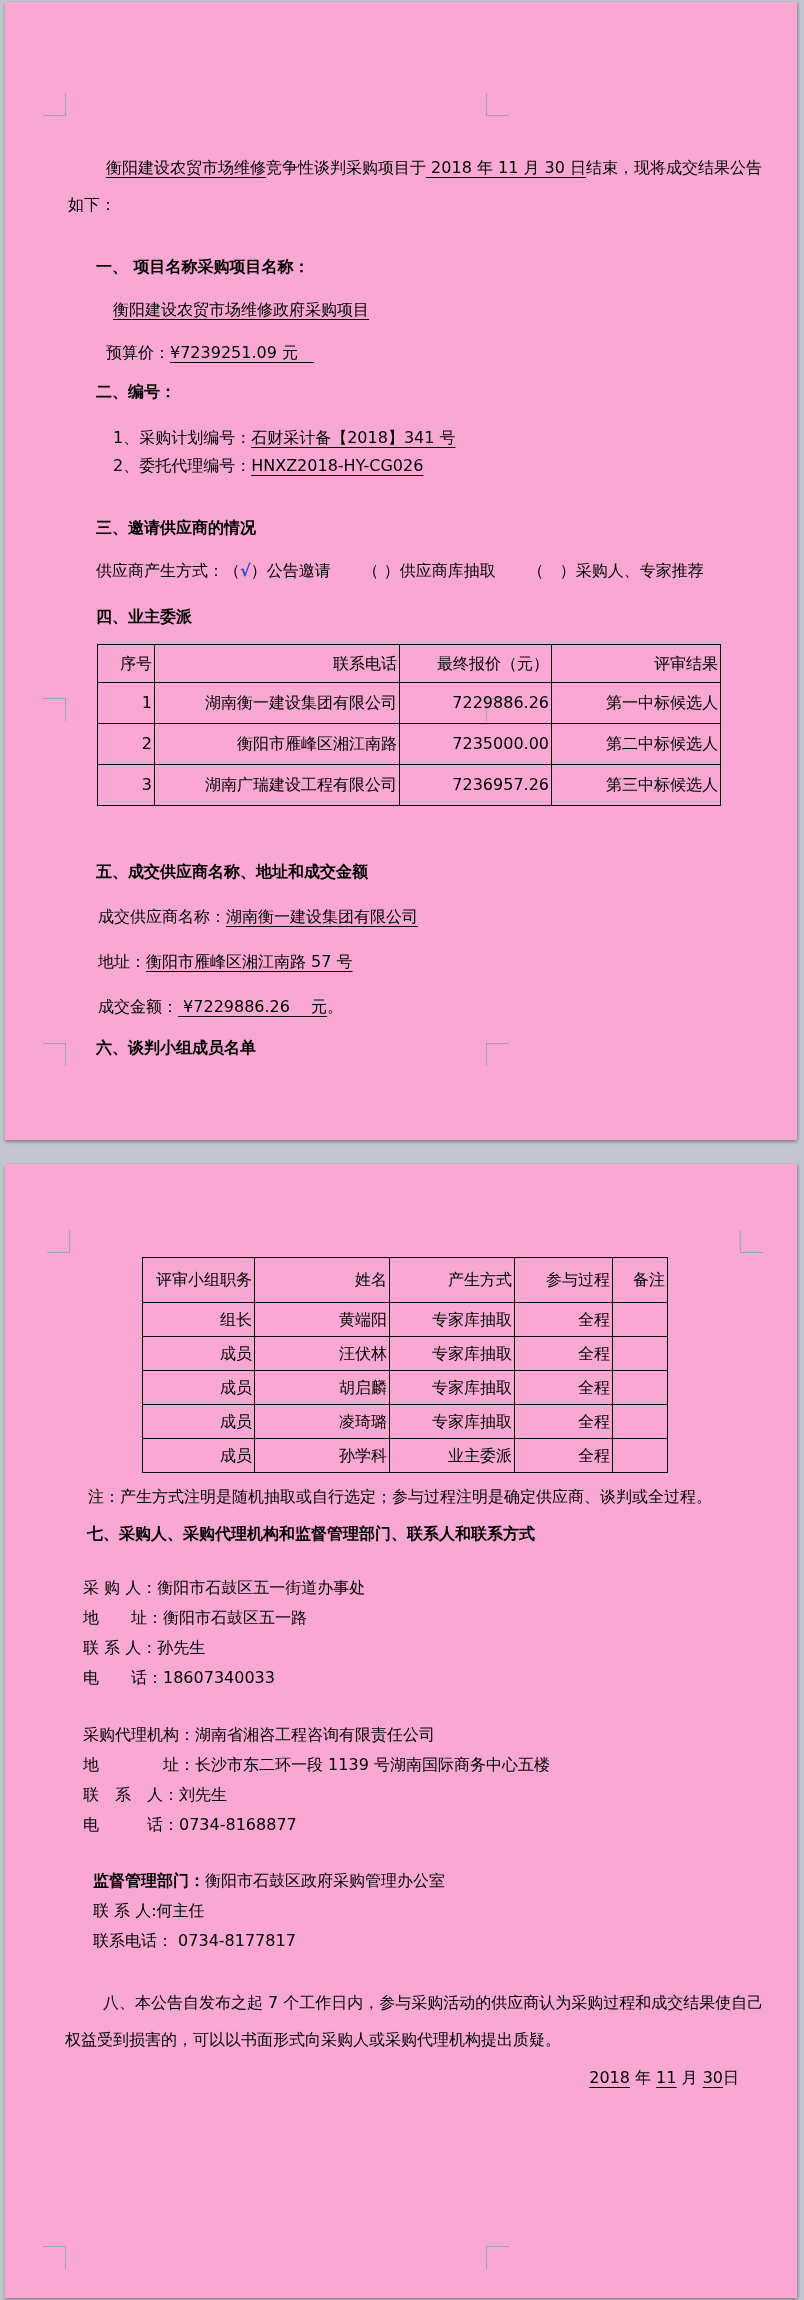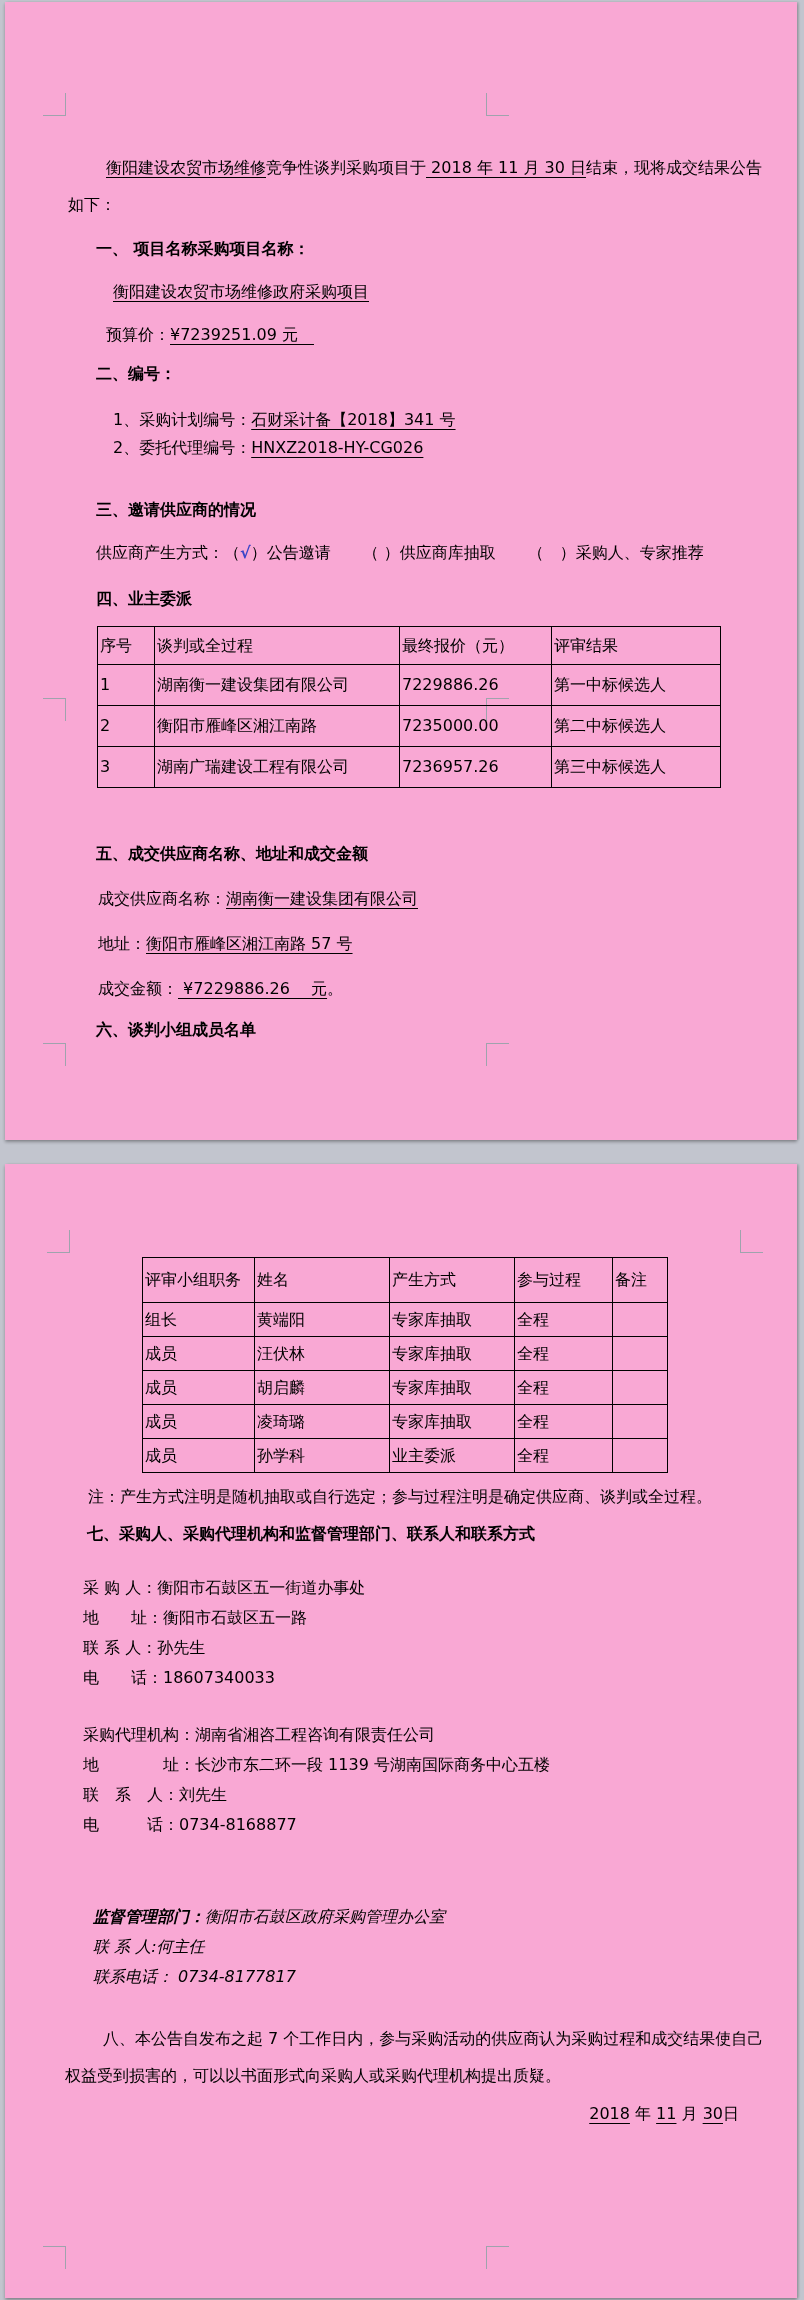"一、 项目名称采购项目名称：" .h1x { margin-top: 14px -> 32px }
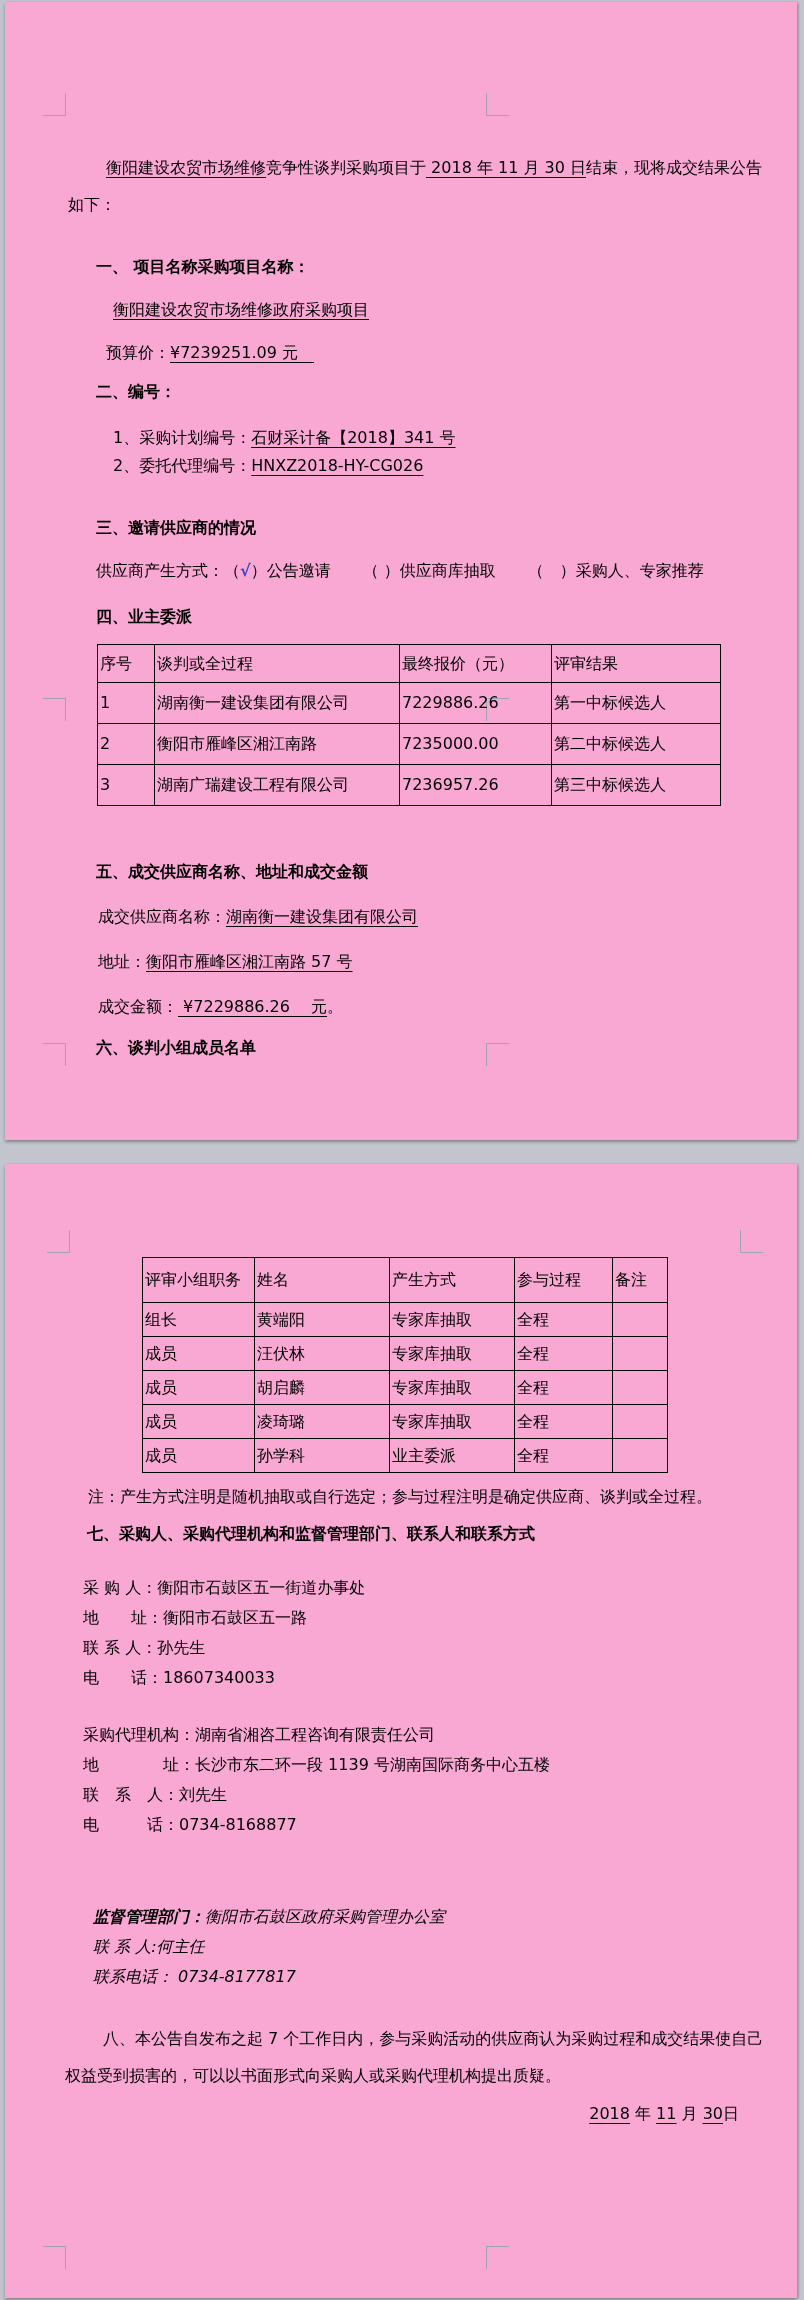"序号" .tbl th,.tbl td { text-align: left -> right }
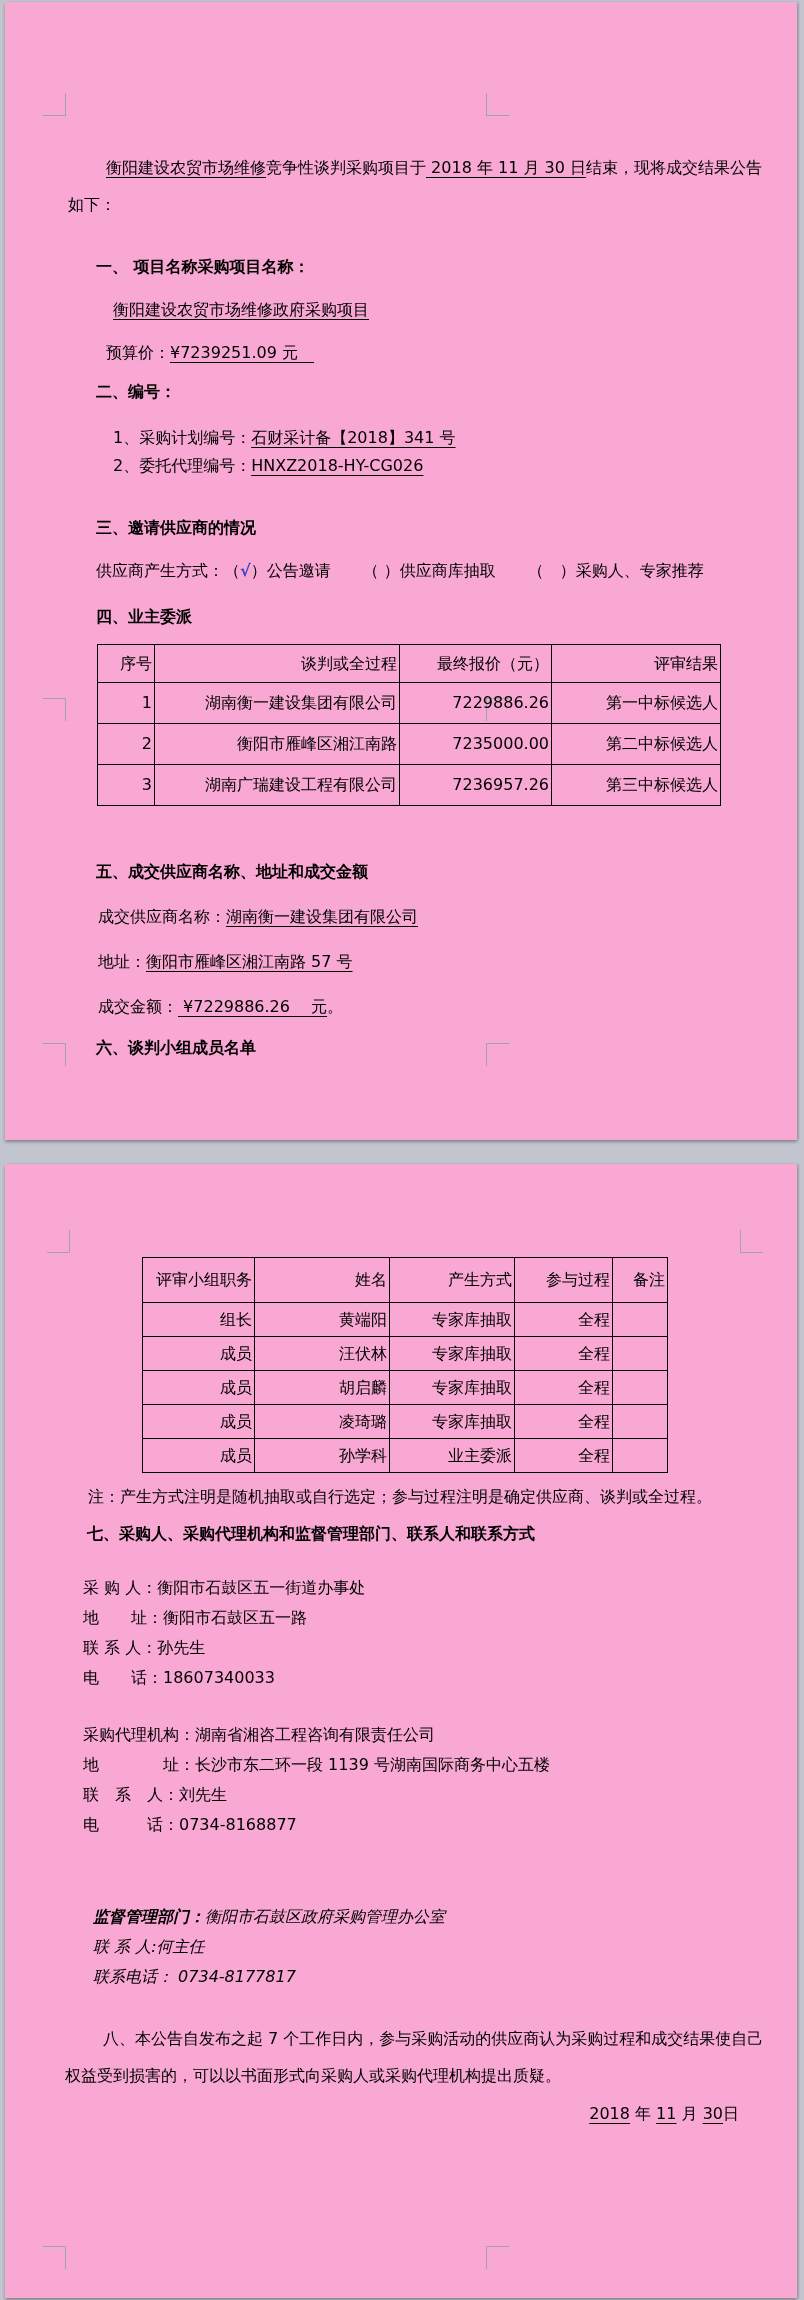"谈判或全过程" th { text: 谈判或全过程 -> 联系电话 }
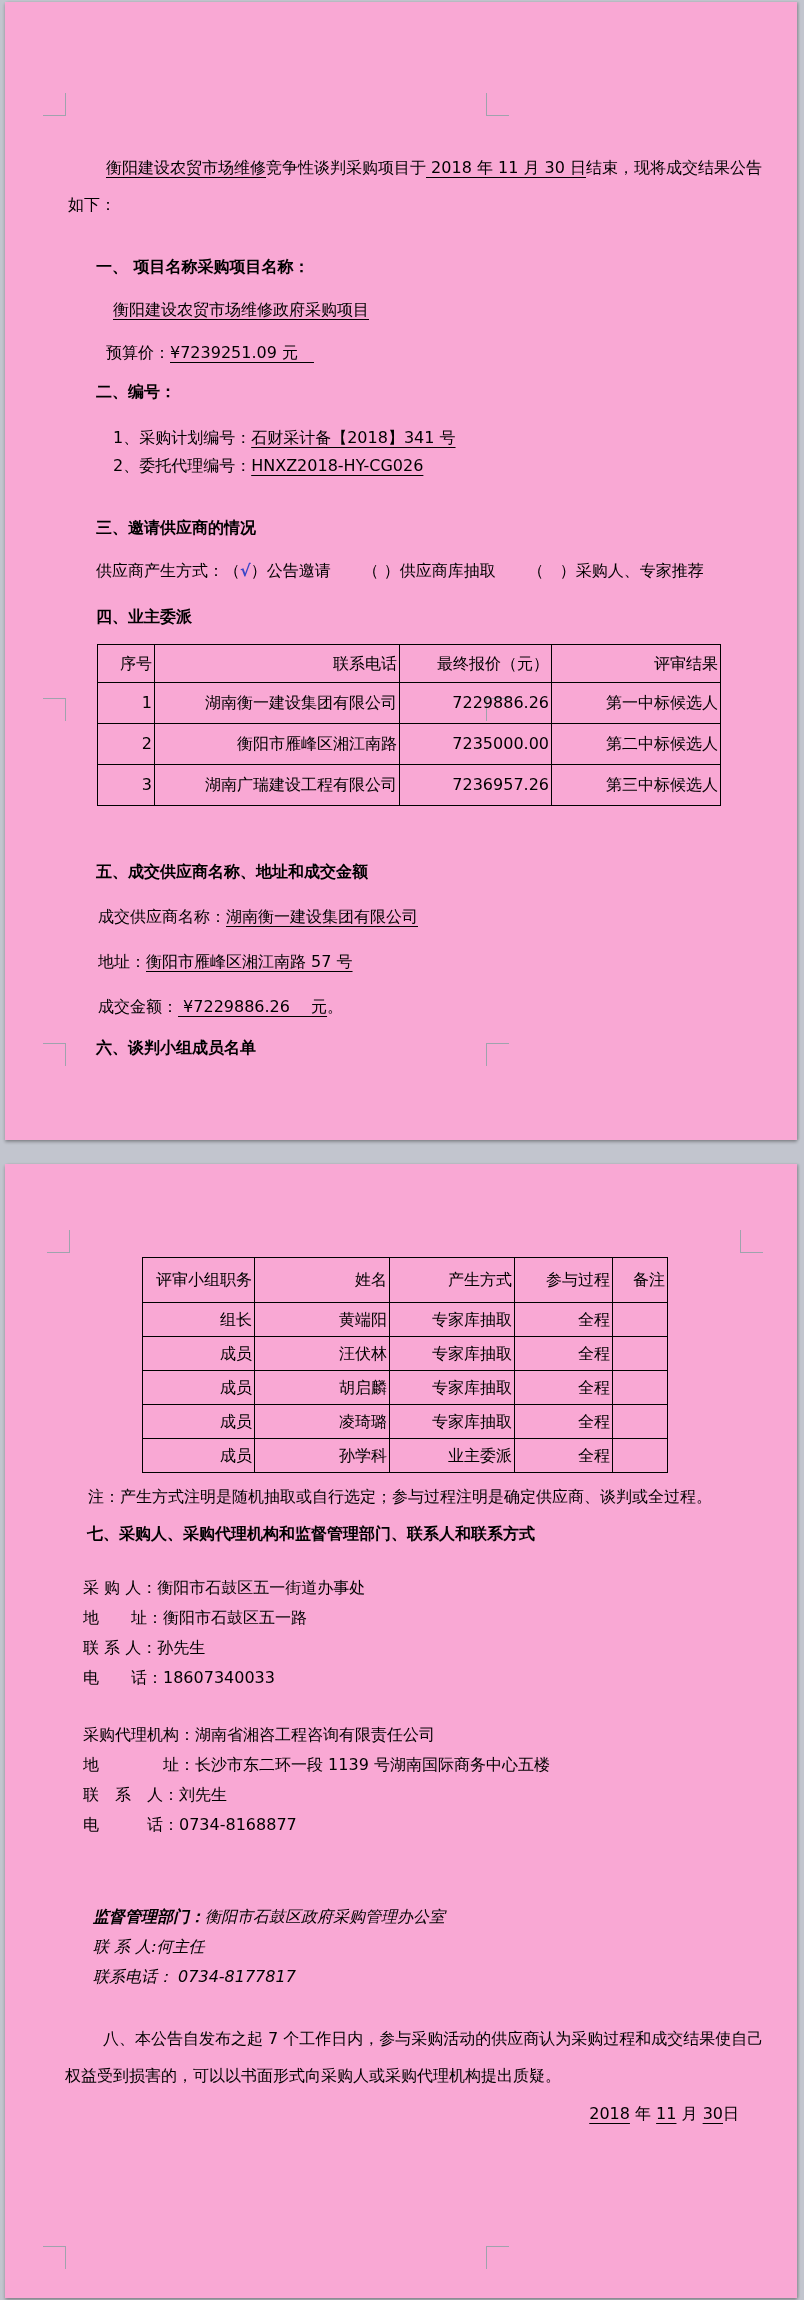"监督管理部门：衡阳市石鼓区政府采购管理办公室" .block-sup { font-style: italic -> none; margin-top: 62px -> 26px }
